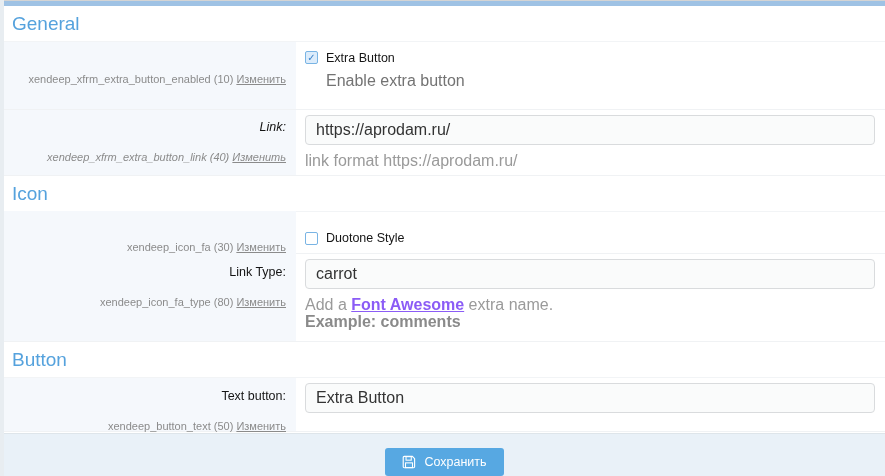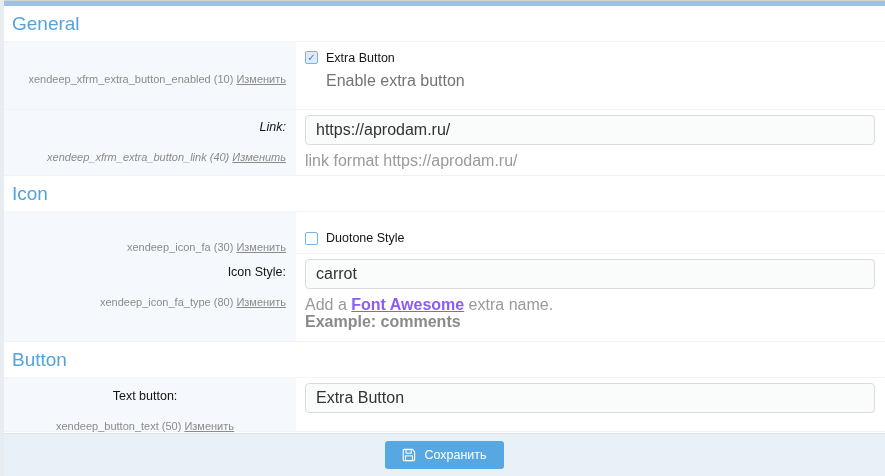"Icon Style:" div.setting-label { text: Icon Style -> Link Type }
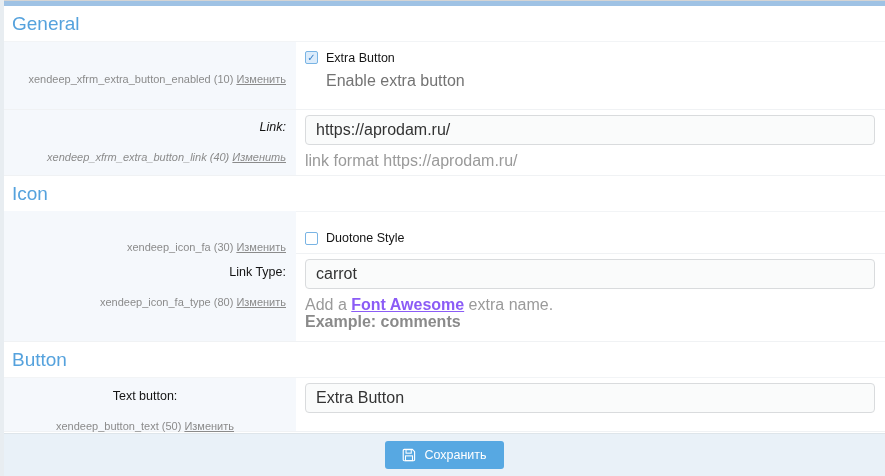"Text button:" .row-btntext .cell-label { text-align: center -> none }
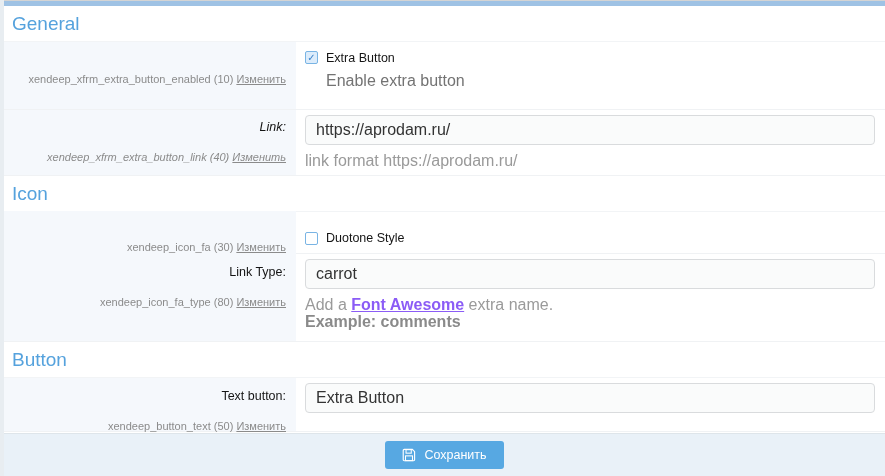"Сохранить" .panel-footer { align-items: none -> flex-end }
